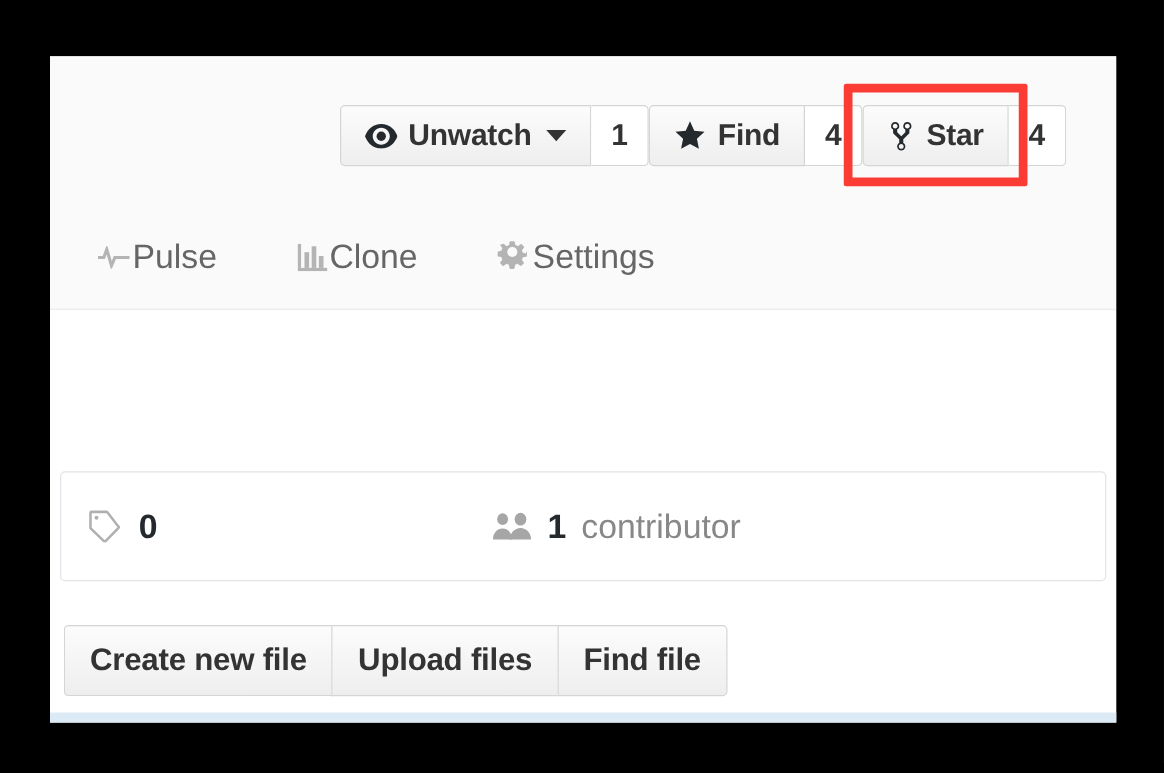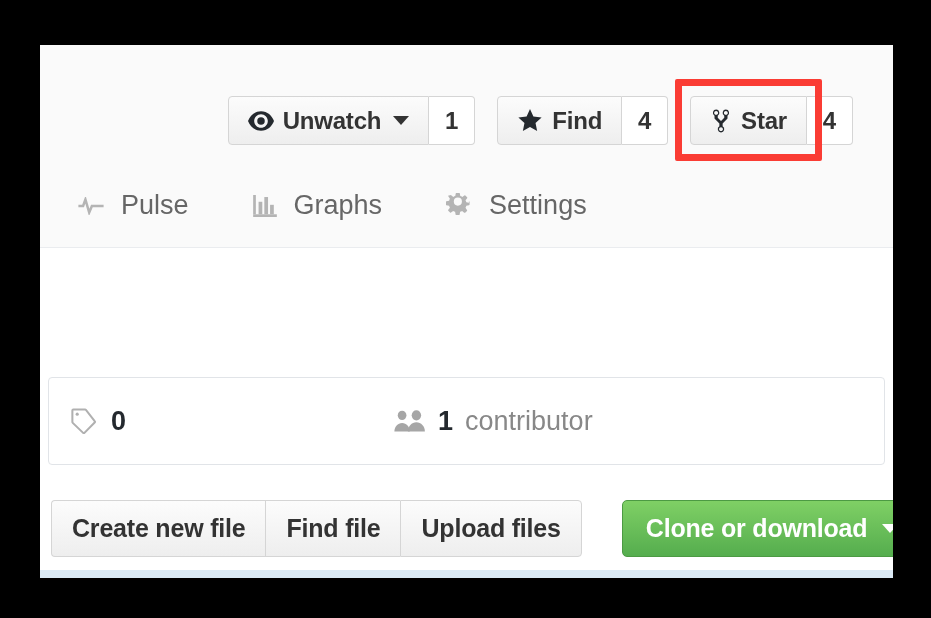"Unwatch" .social-row { gap: 22px -> none; margin-top: 12px -> none }
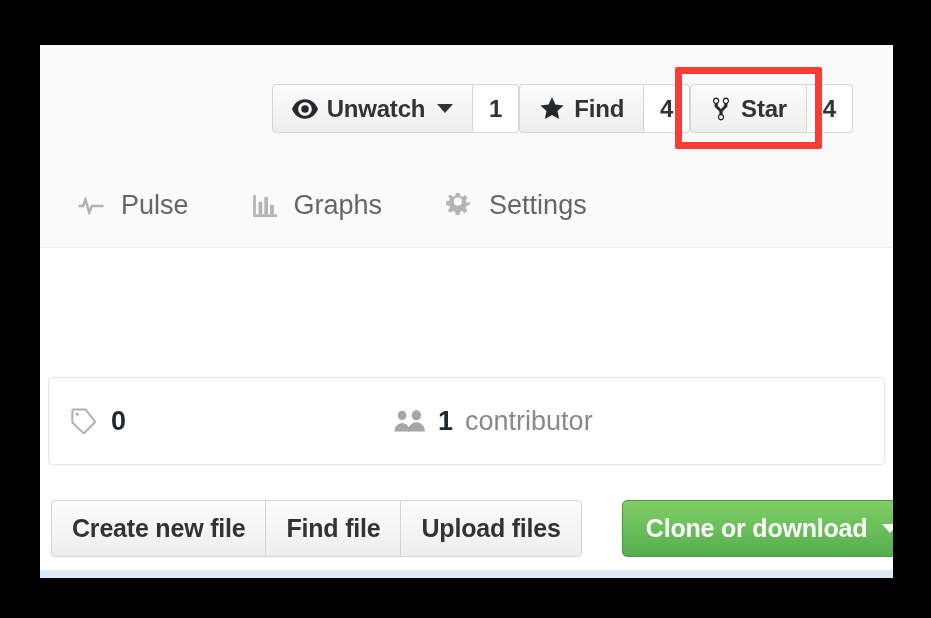"Pulse" .nav-item { gap: 17px -> 2px }
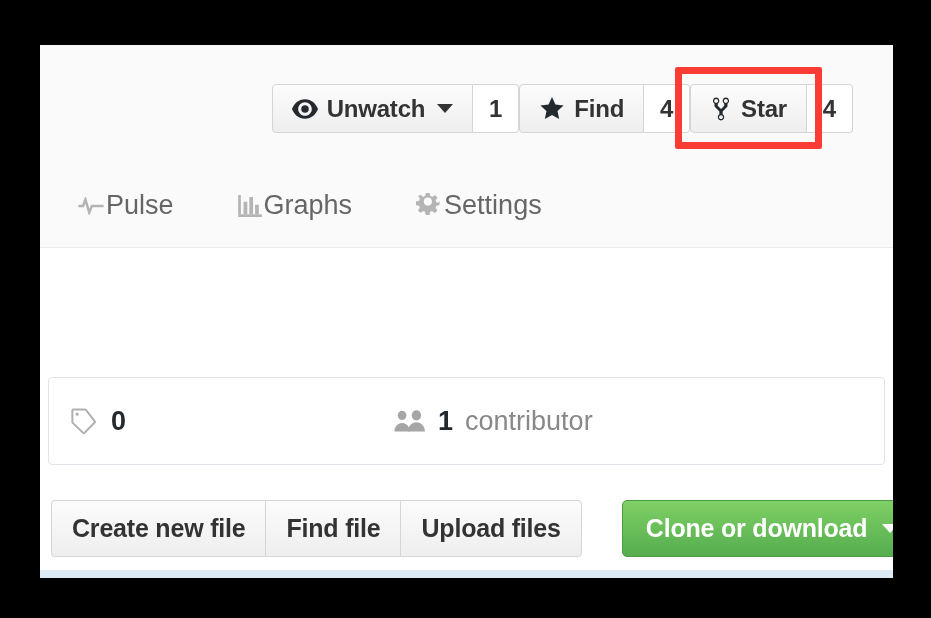"Graphs" span { text: Graphs -> Clone }
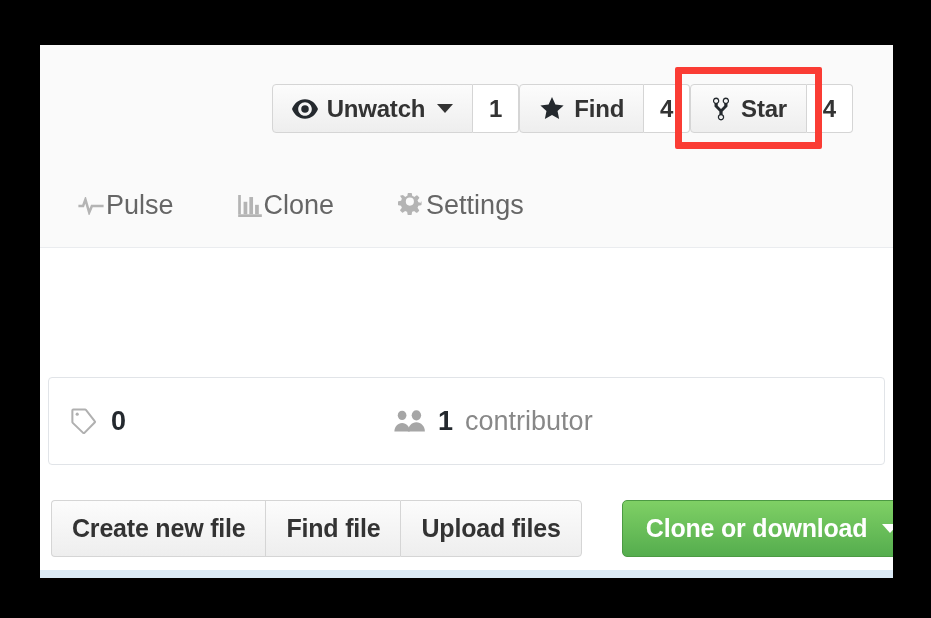"Find file" div.file-btn { order: before "Upload files" -> after "Upload files" }
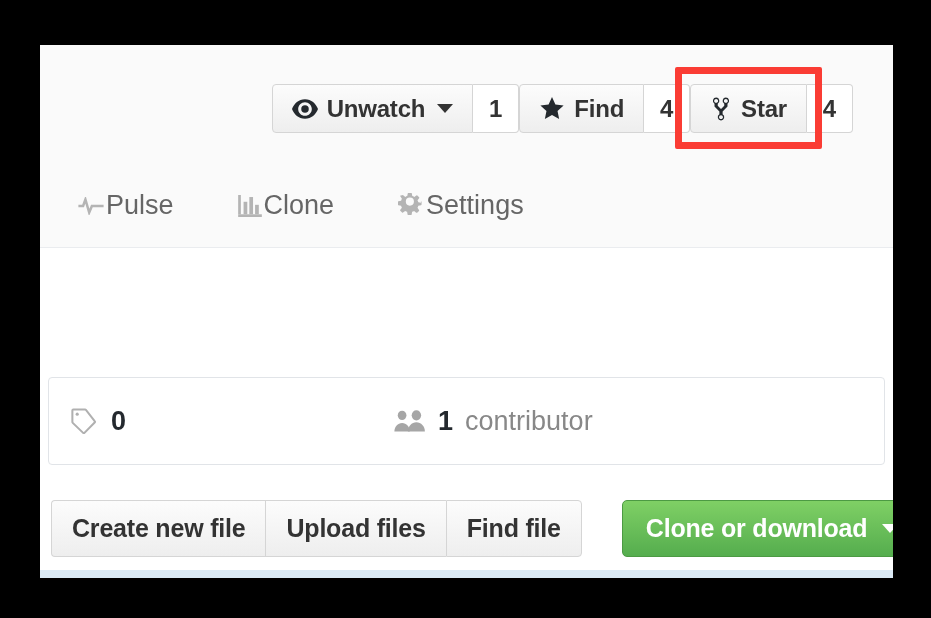"Clone or download" div.clone-btn { html: <div> <span>Clone or download</span> <span></span> </div> -> none }
